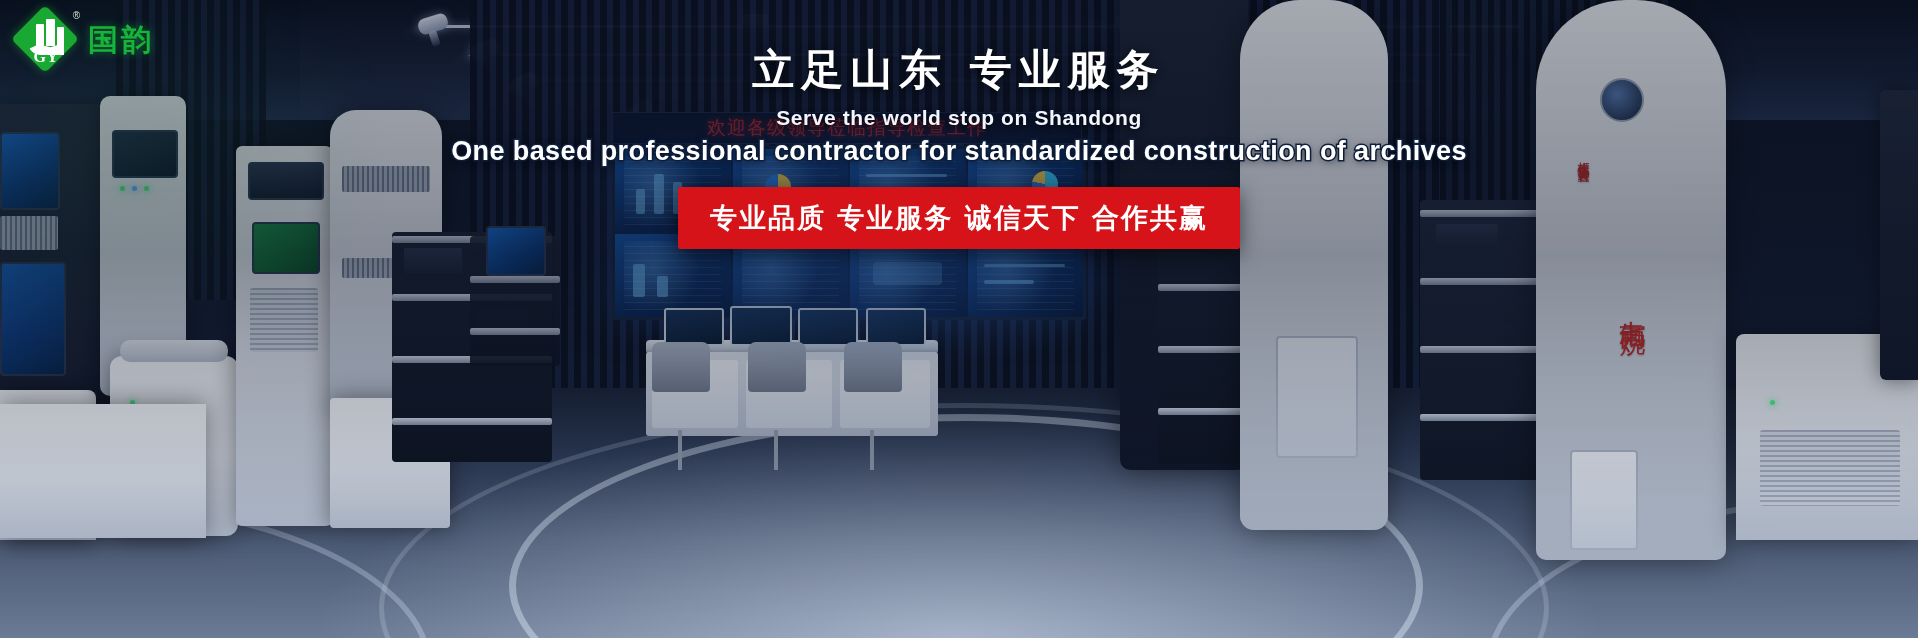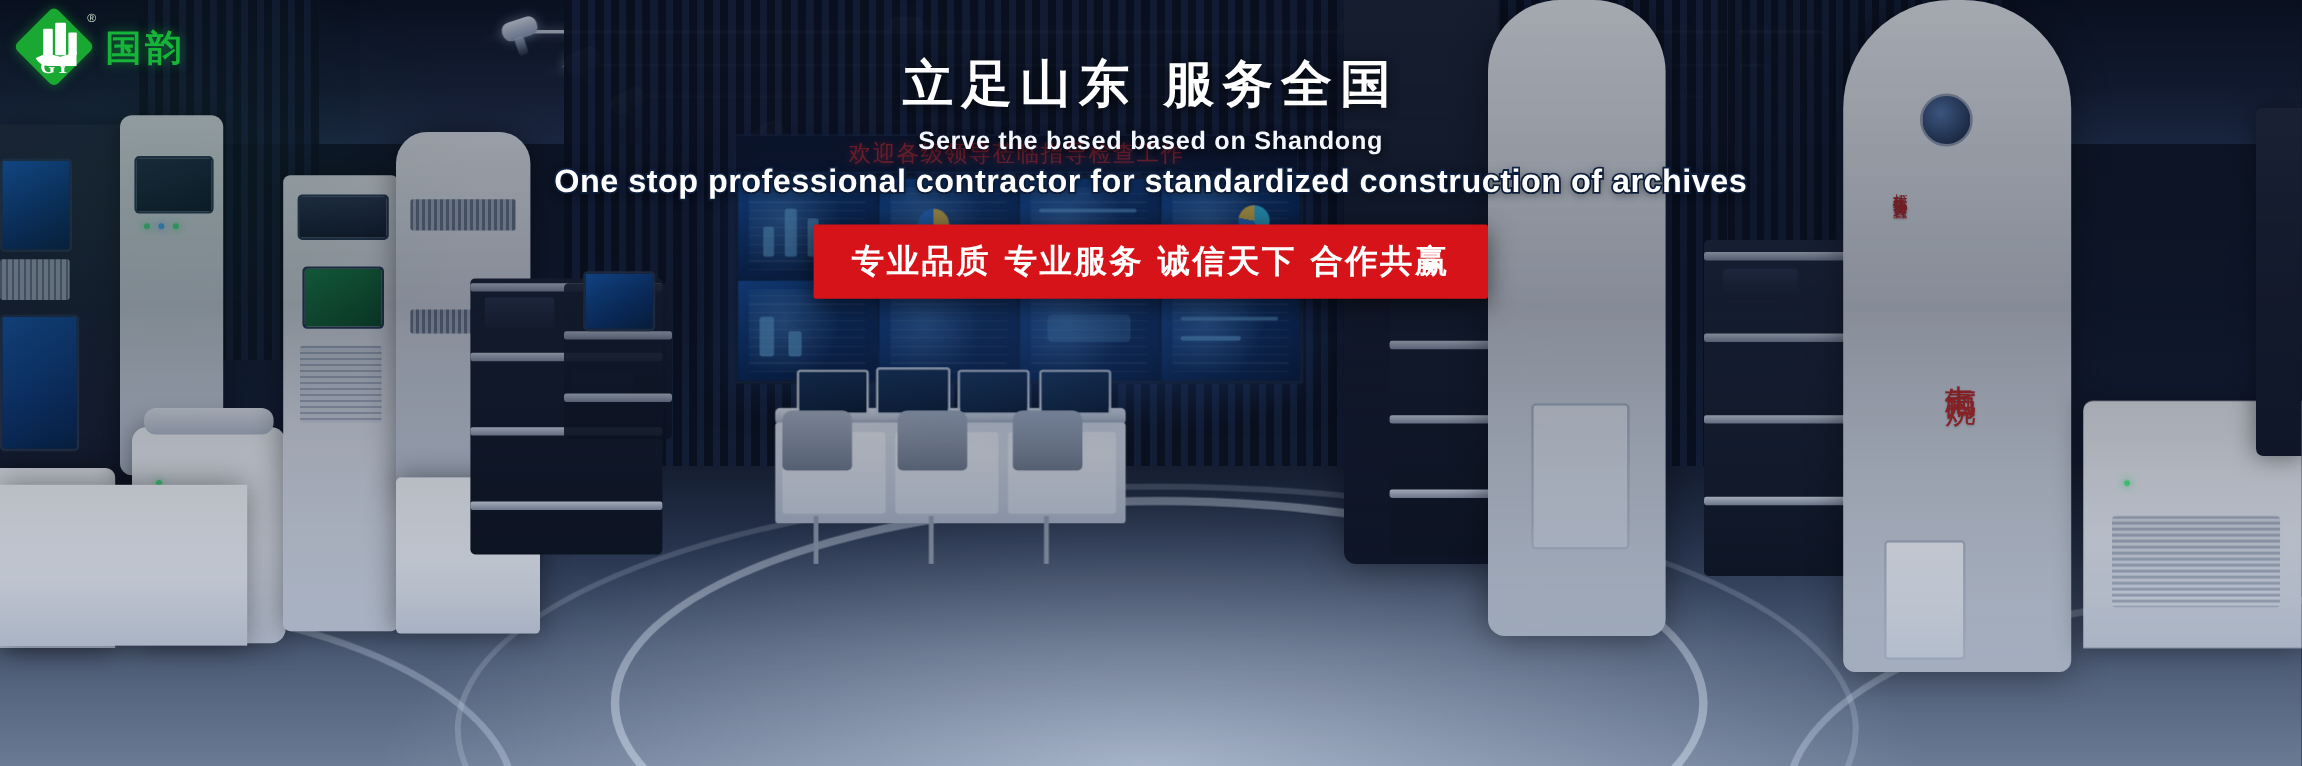"立足山东 服务全国" div.line-cn1 { text: 服务全国 -> 专业服务 }
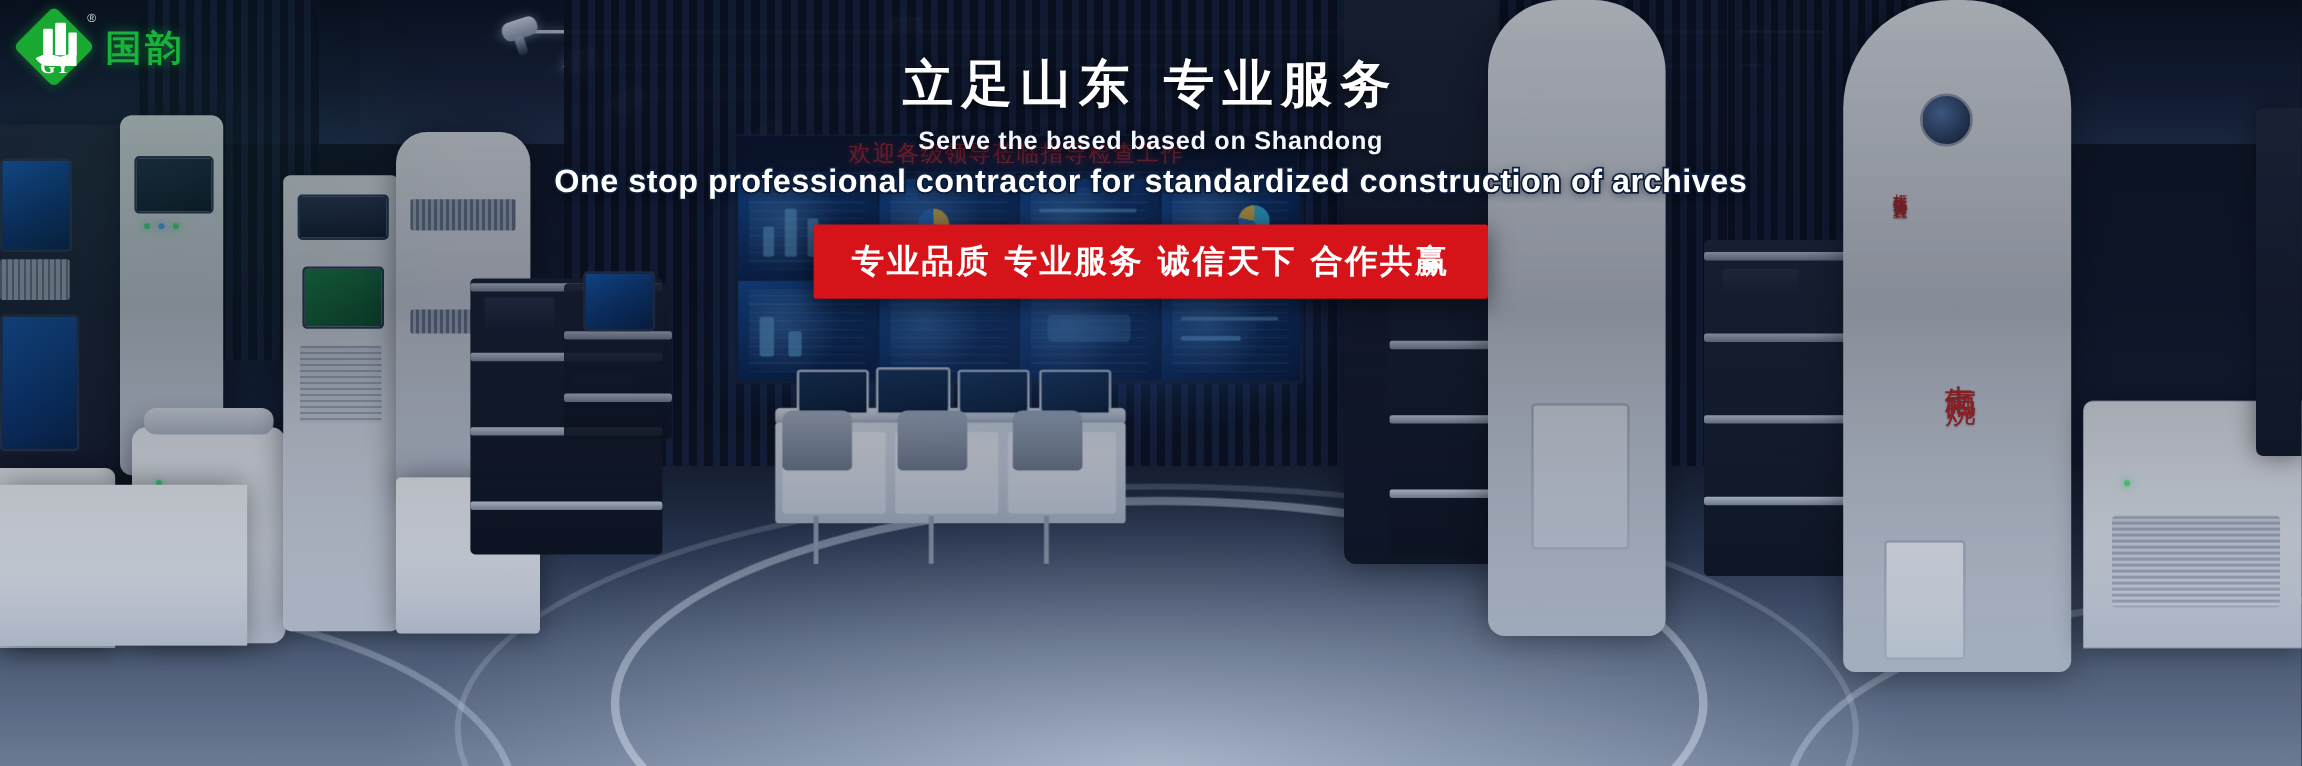"Serve the based based on" div.line-en1 { text: based based -> world stop }
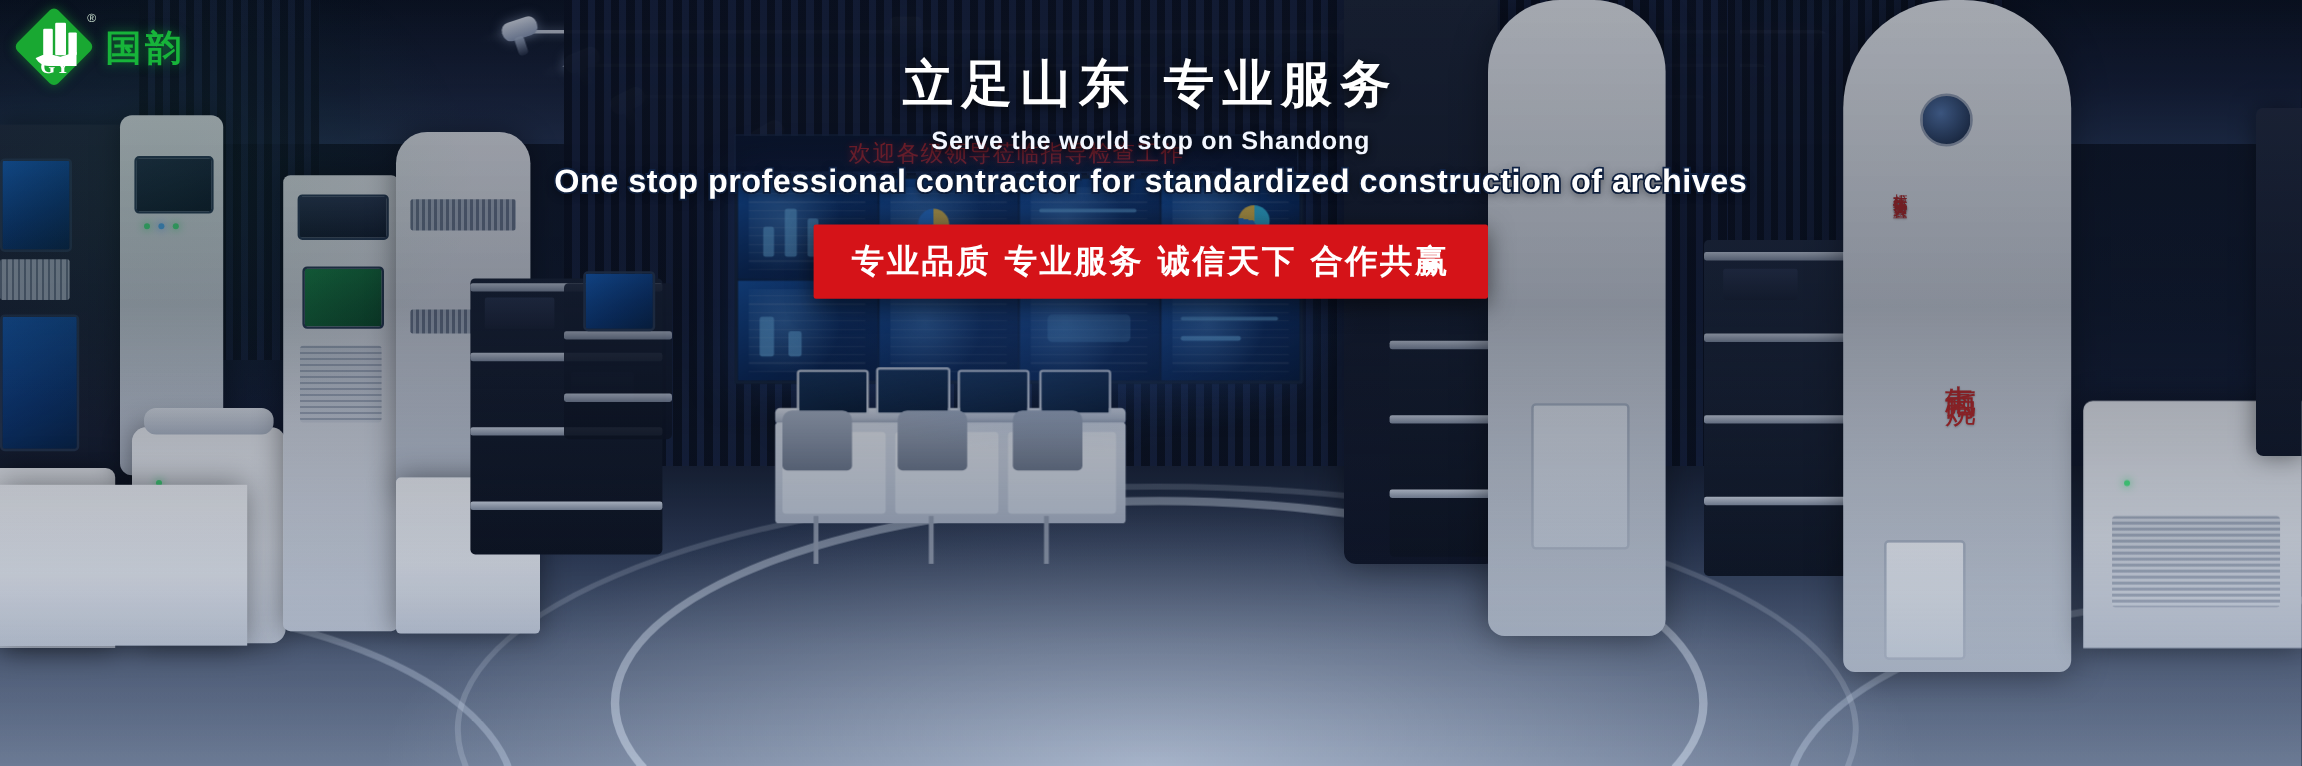"One stop professional contractor for" div.line-en2 { text: stop -> based }
